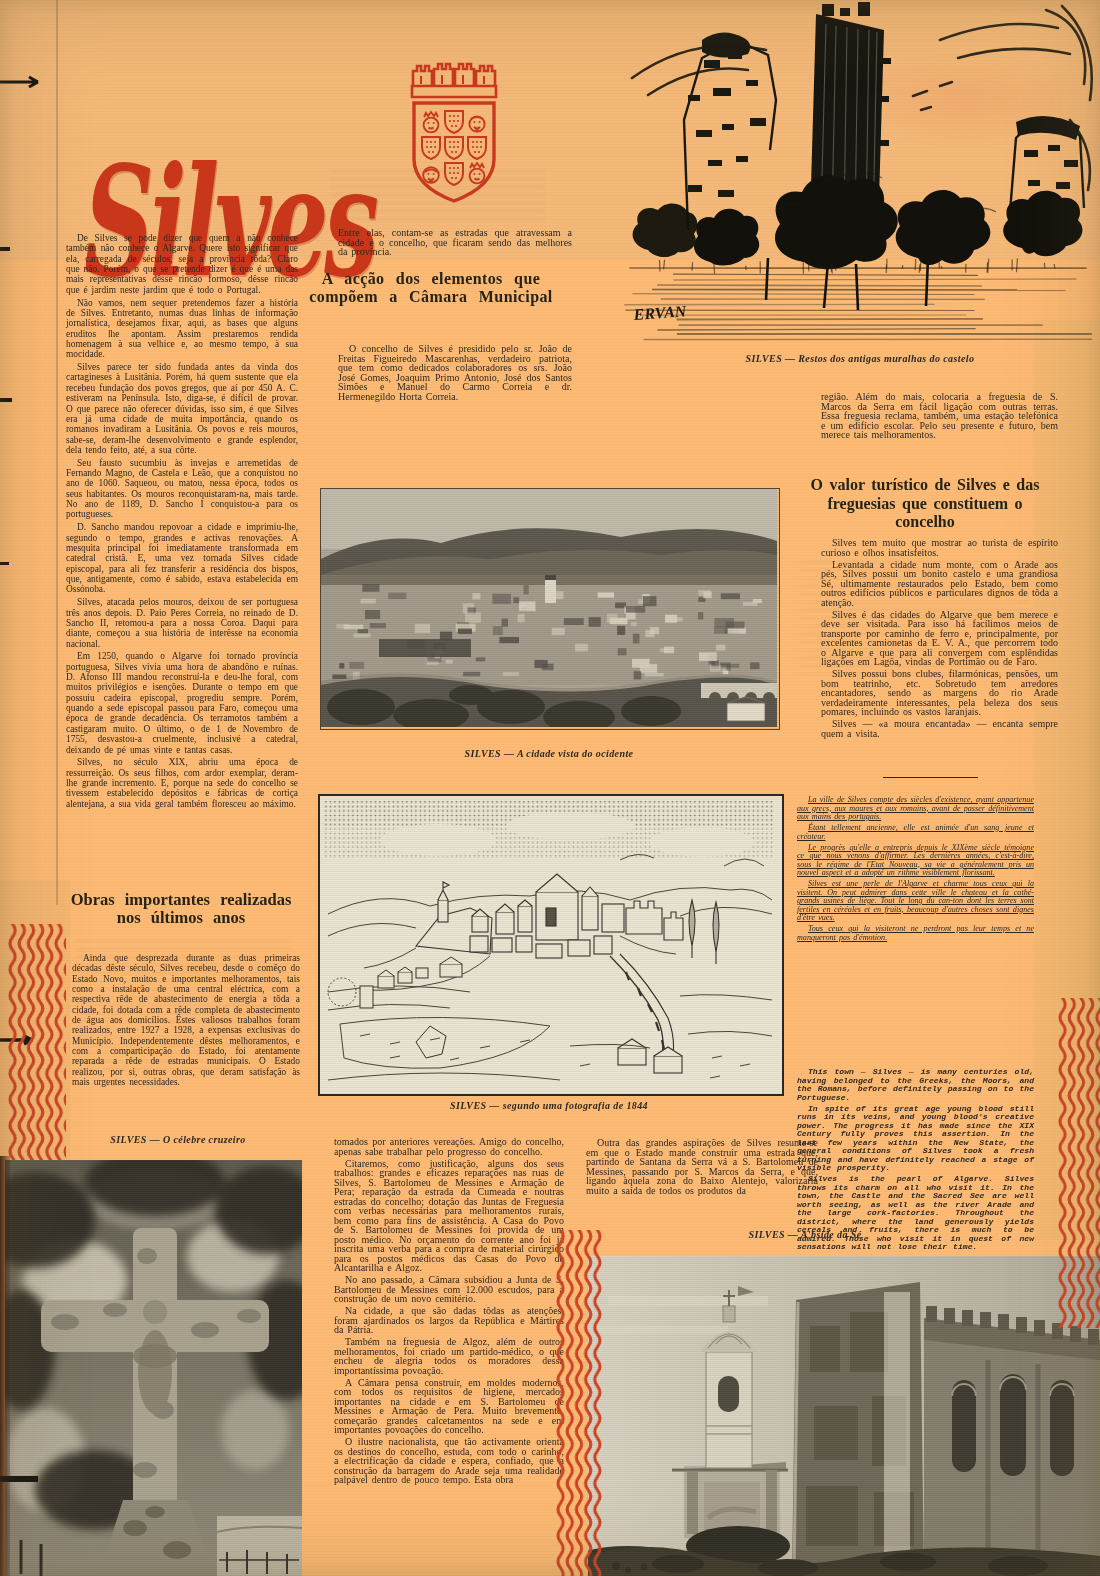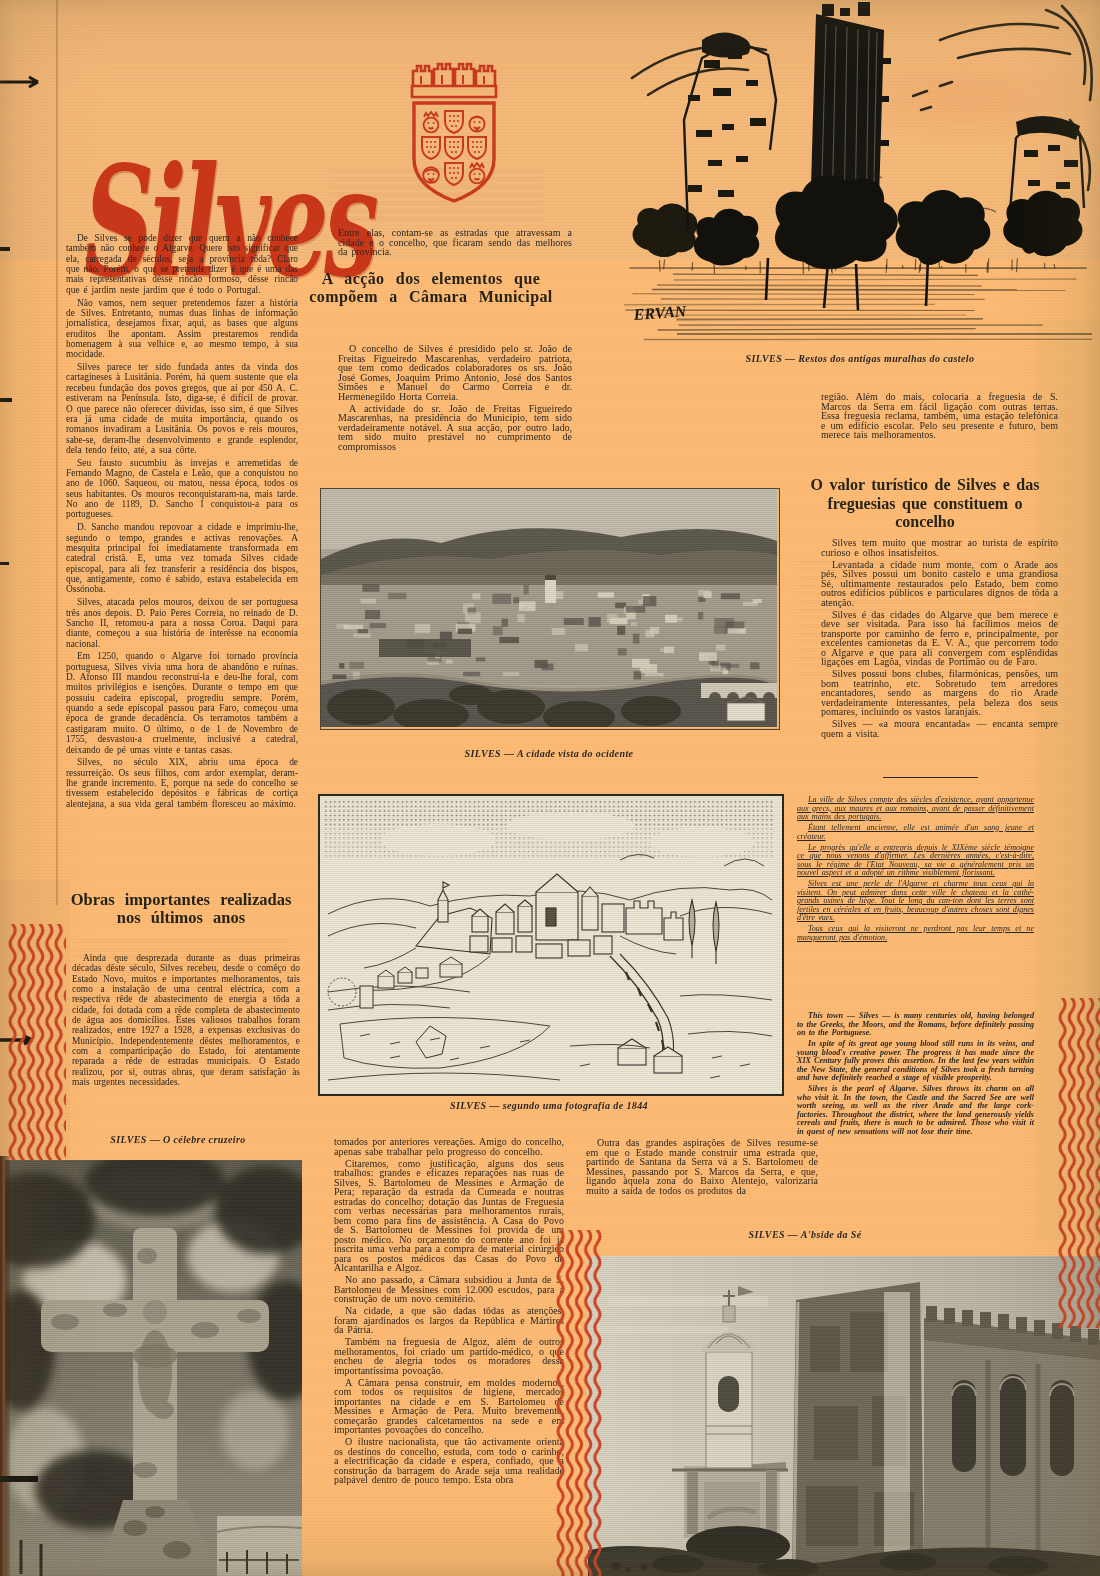"A actividade do sr. João" p { html: <p>A actividade do sr. João de Freitas Figueiredo Mascarenhas, na presidência do Município, tem sido verdadeiramente notável. A sua acção, por outro lado, tem sido muito prestável no cumprimento de compromissos</p> -> none }
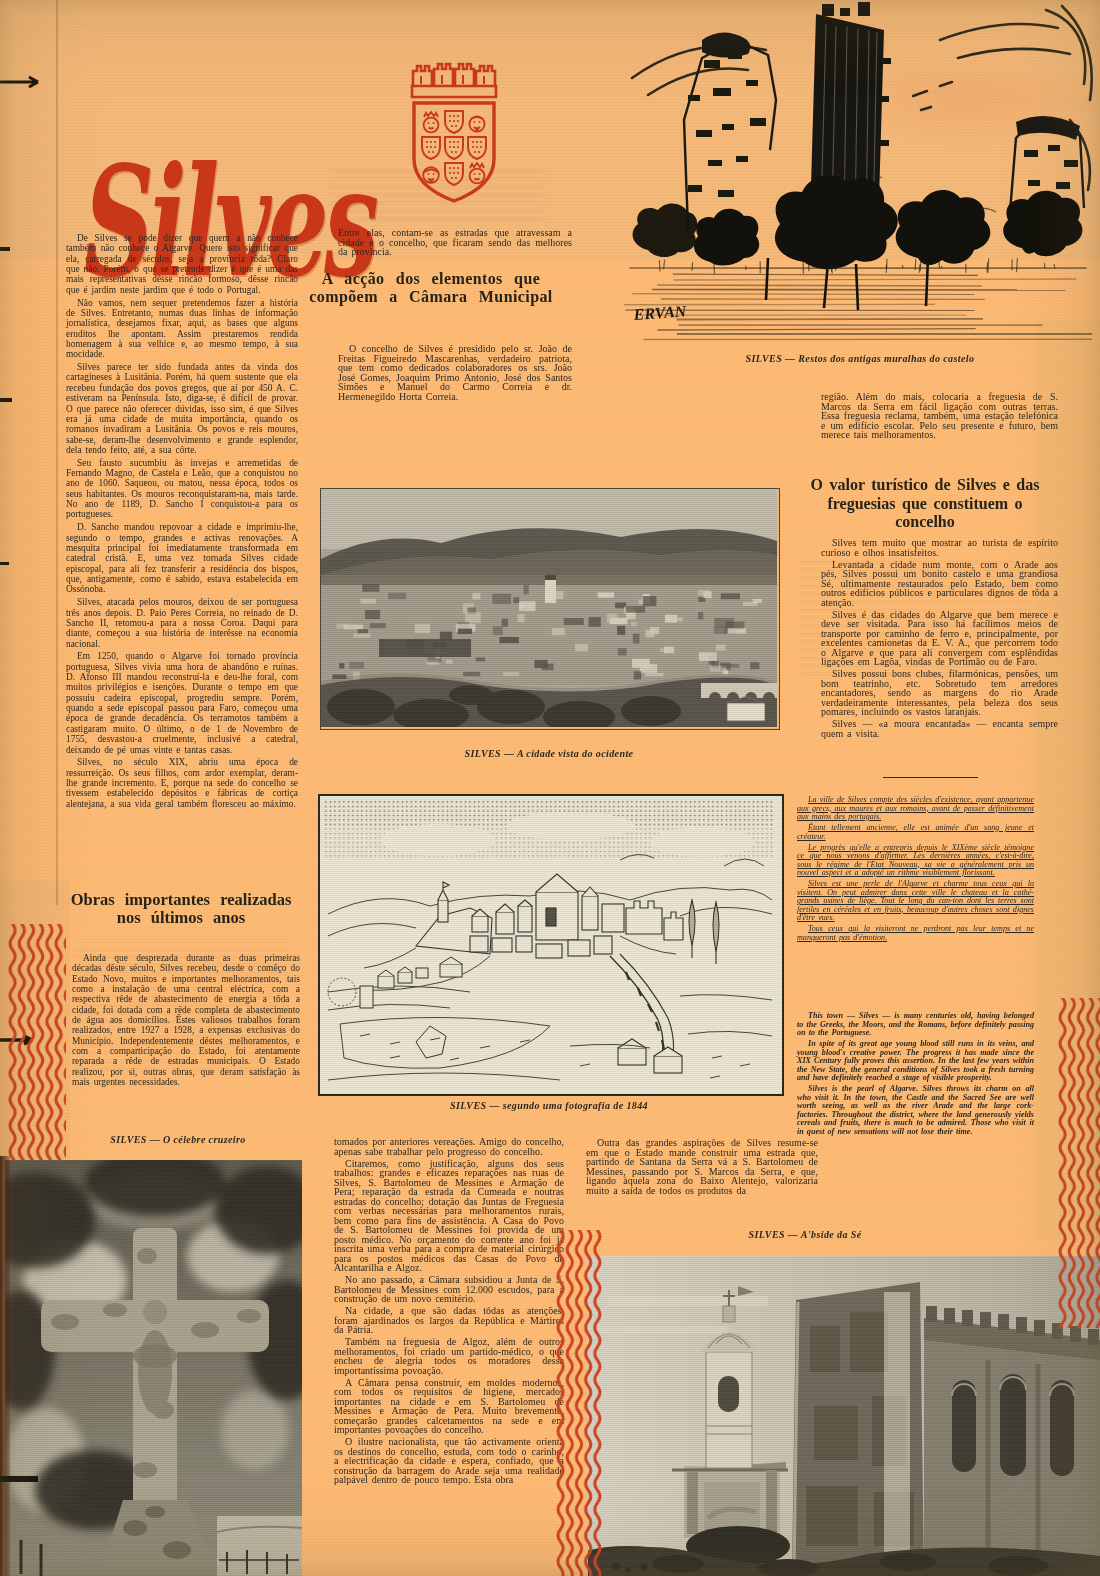"This town — Silves —" div.bodycol { font-family: none -> Liberation Mono, monospace; top: 1012px -> 1068px }
